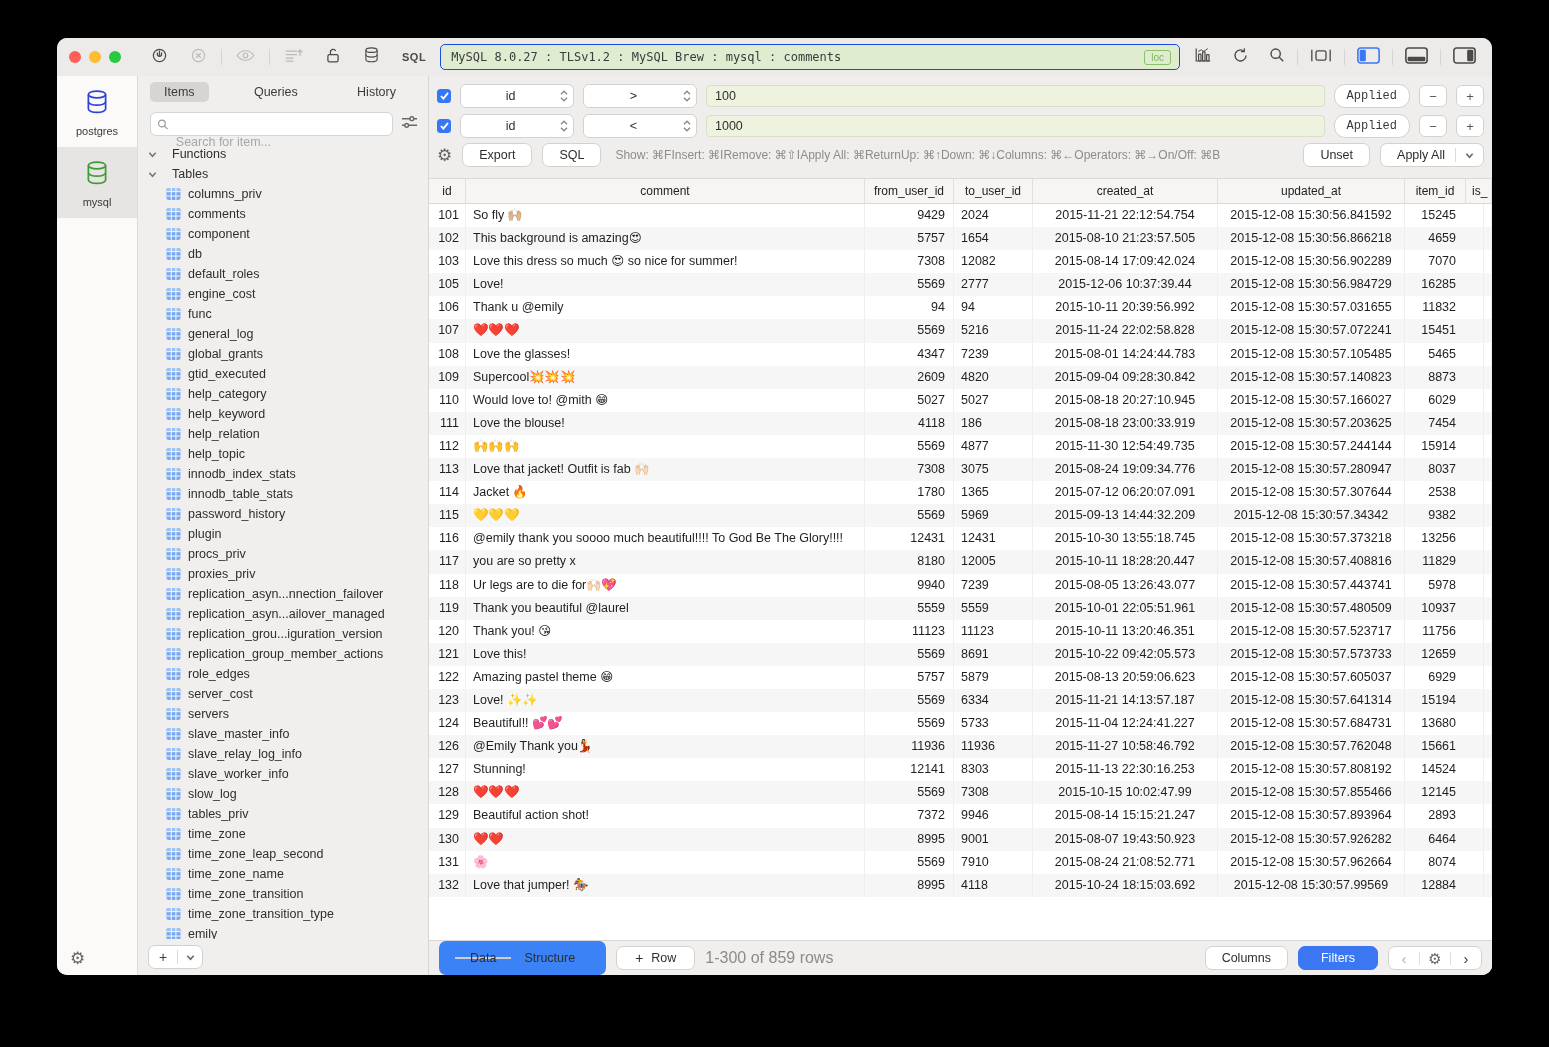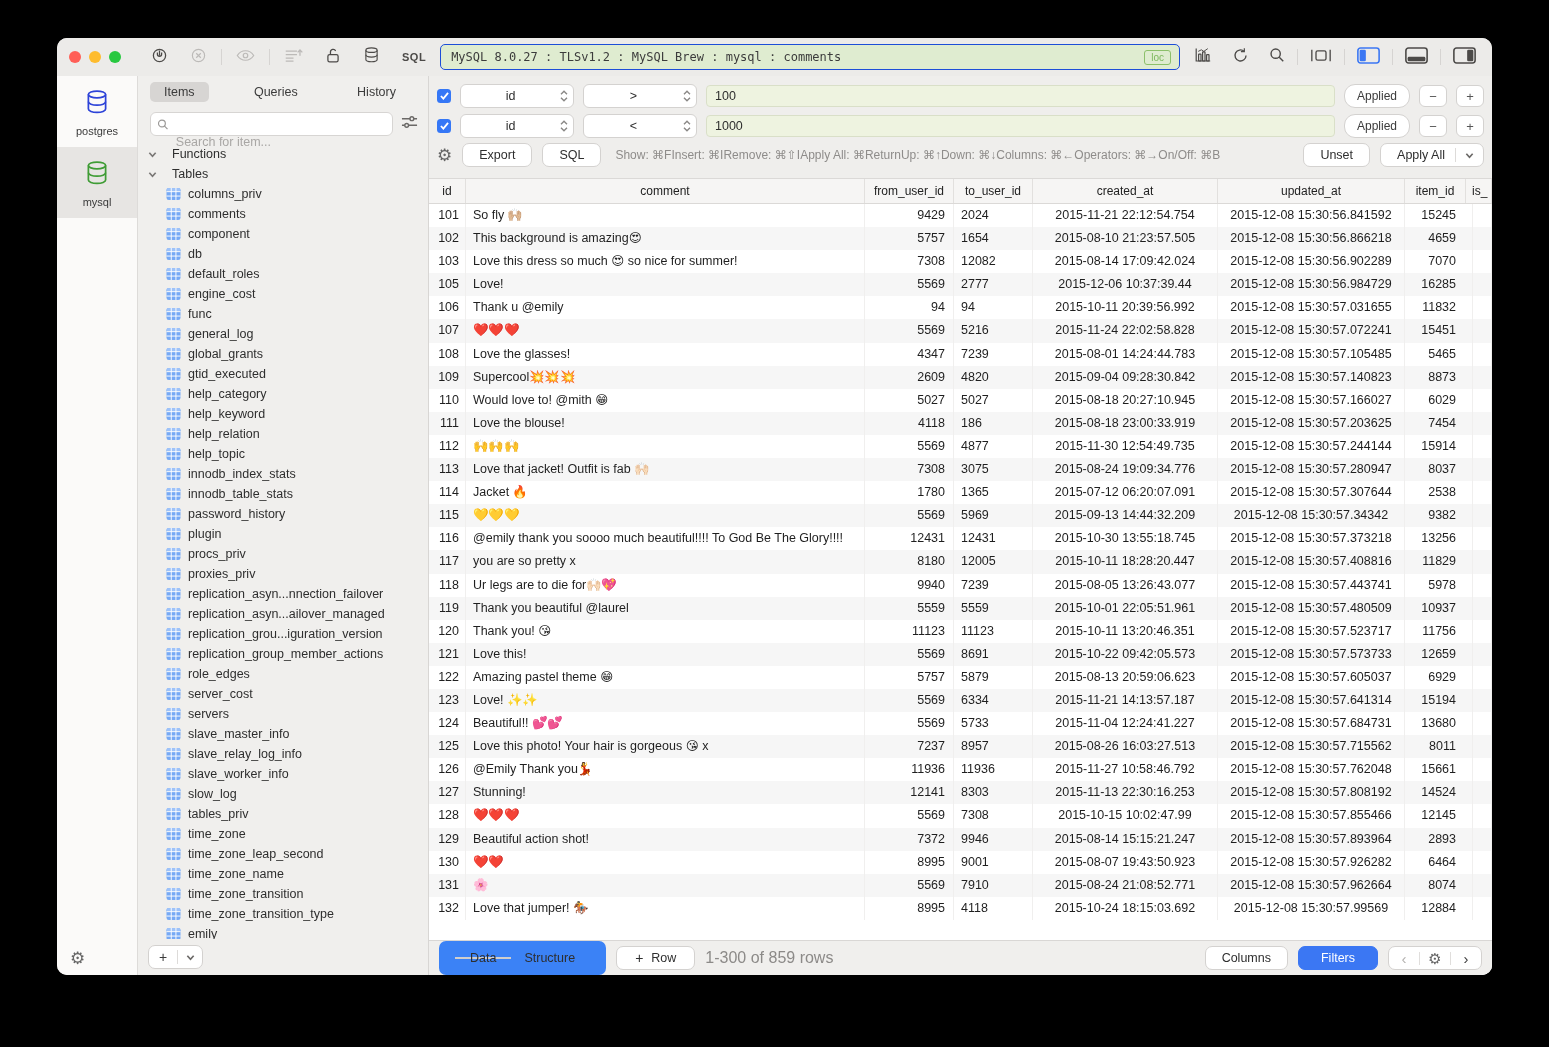"Applied" .pill-btn { font-family: none -> Liberation Mono, monospace }
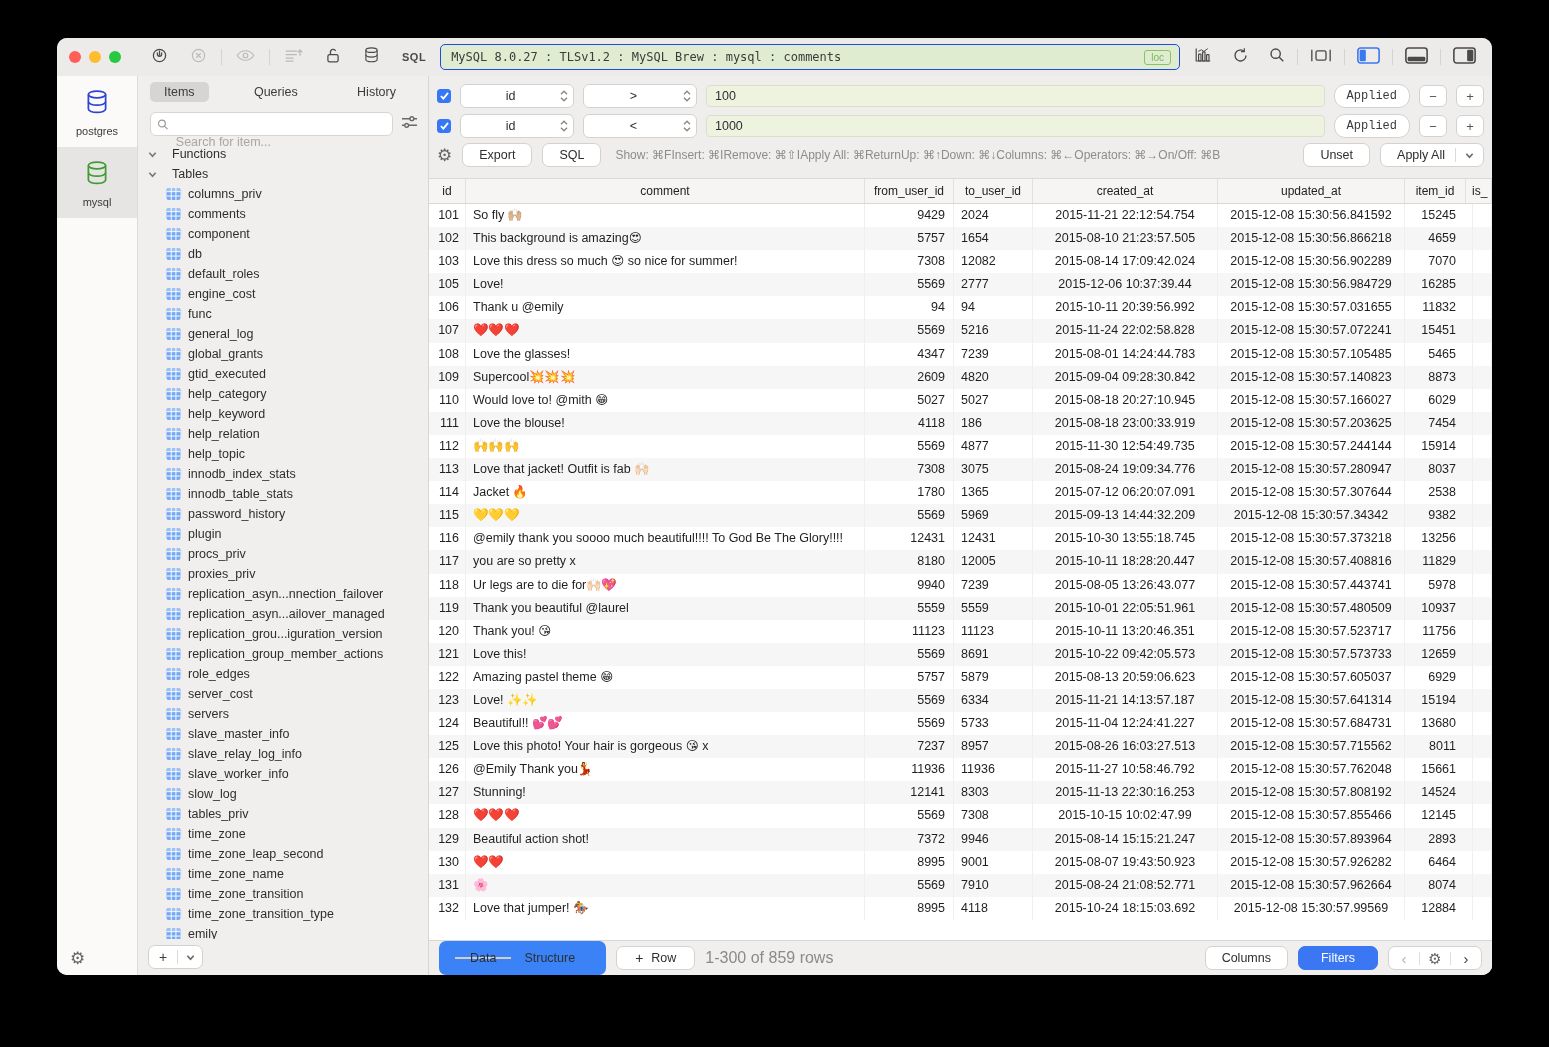"15245" .td.c6 { padding-right: 16px -> 27px }
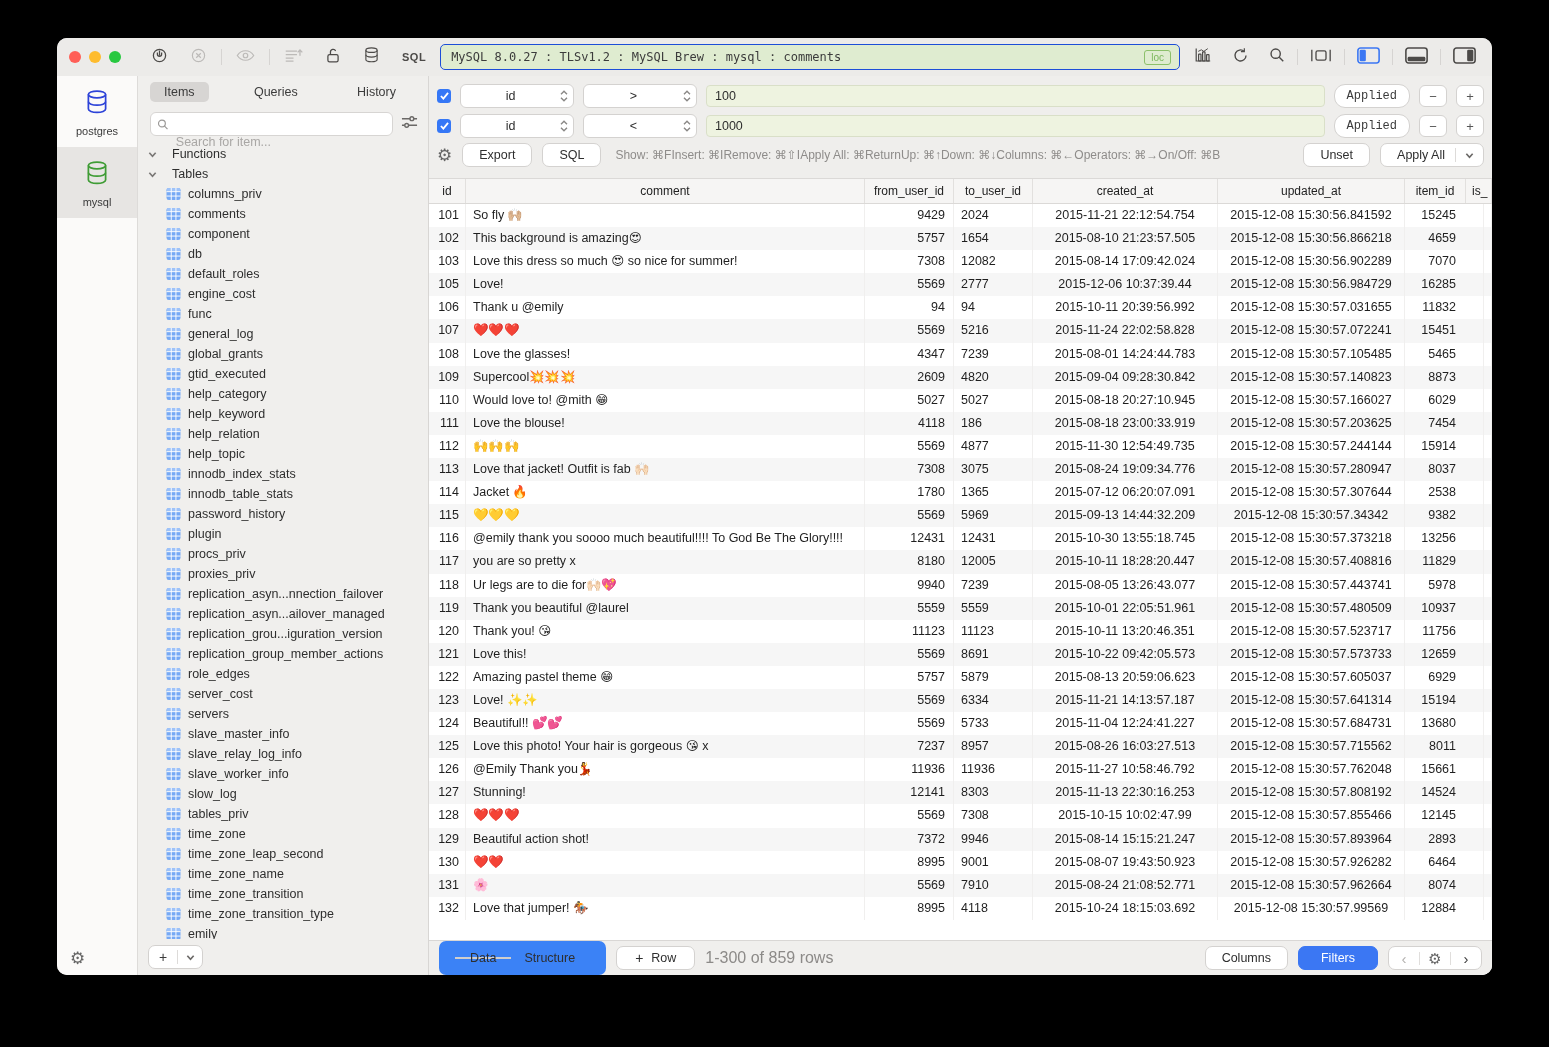"125" div.tr { html: <div> <div>125</div> <div>Love this photo! Your hair is gorgeous 😘 x</div> <div>7237</div> <div>8957</div> <div>2015-08-26 16:03:27.513</div> <div>2015-12-08 15:30:57.715562</div> <div>8011</div> <div></div> </div> -> none }
